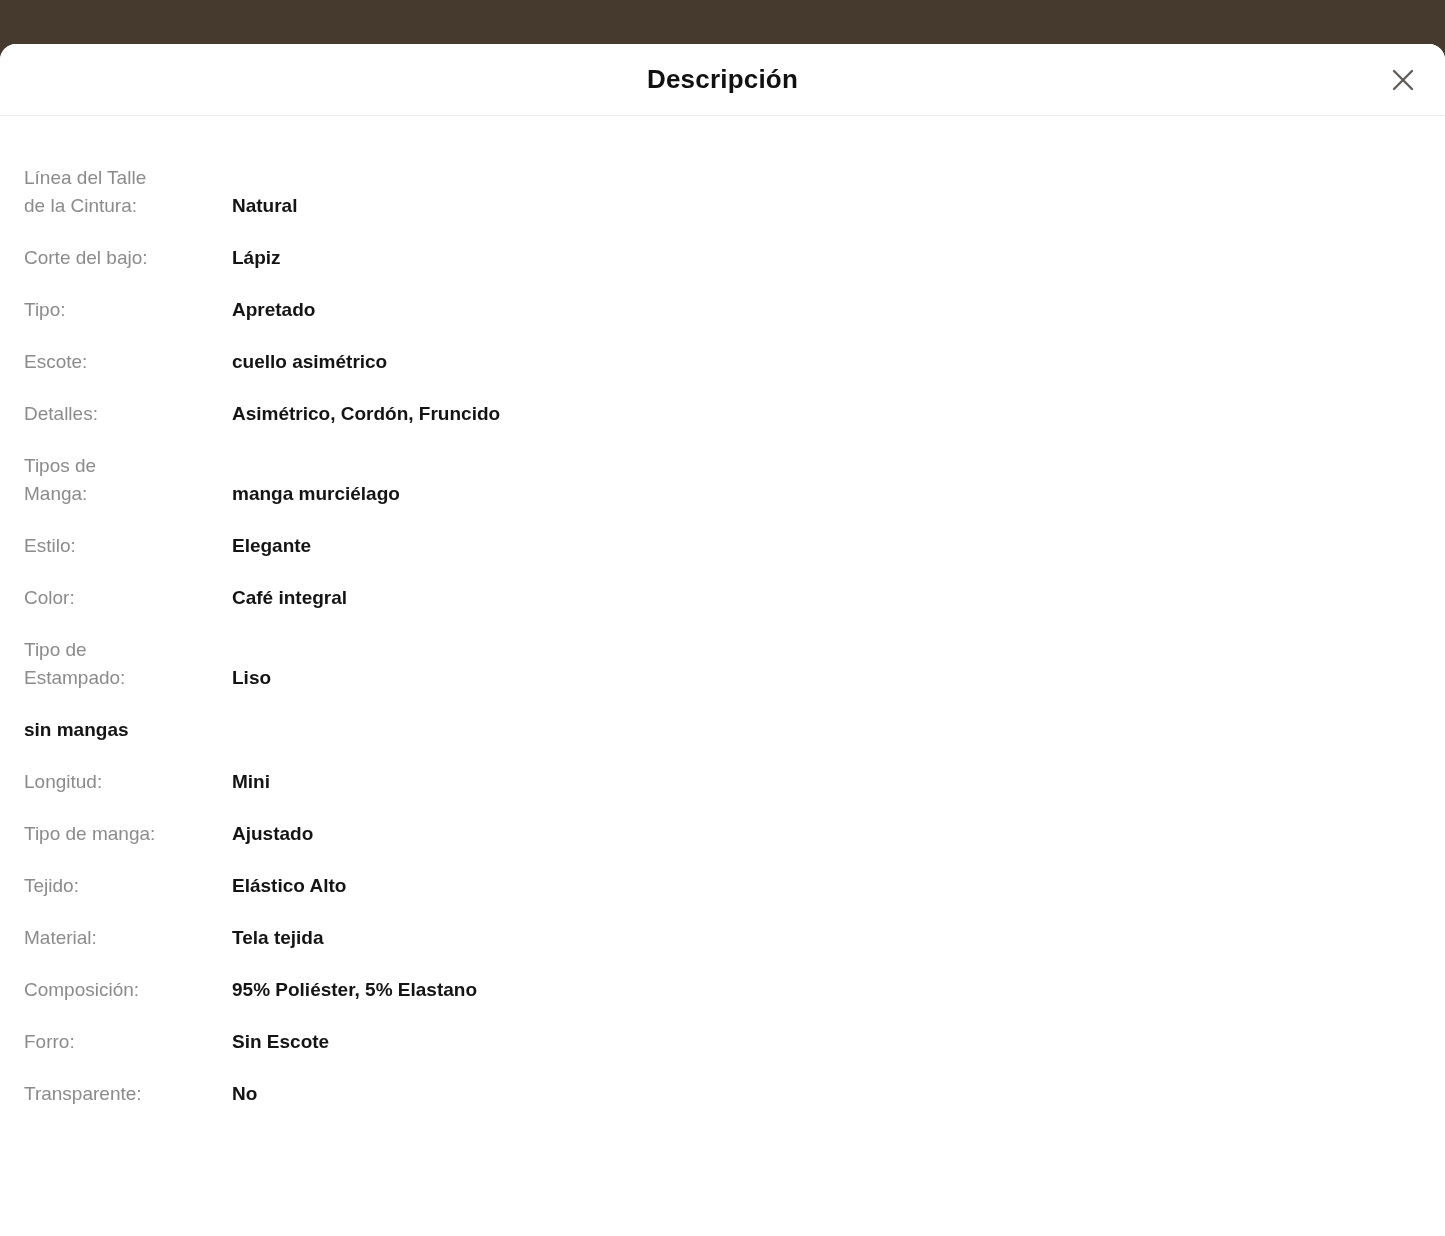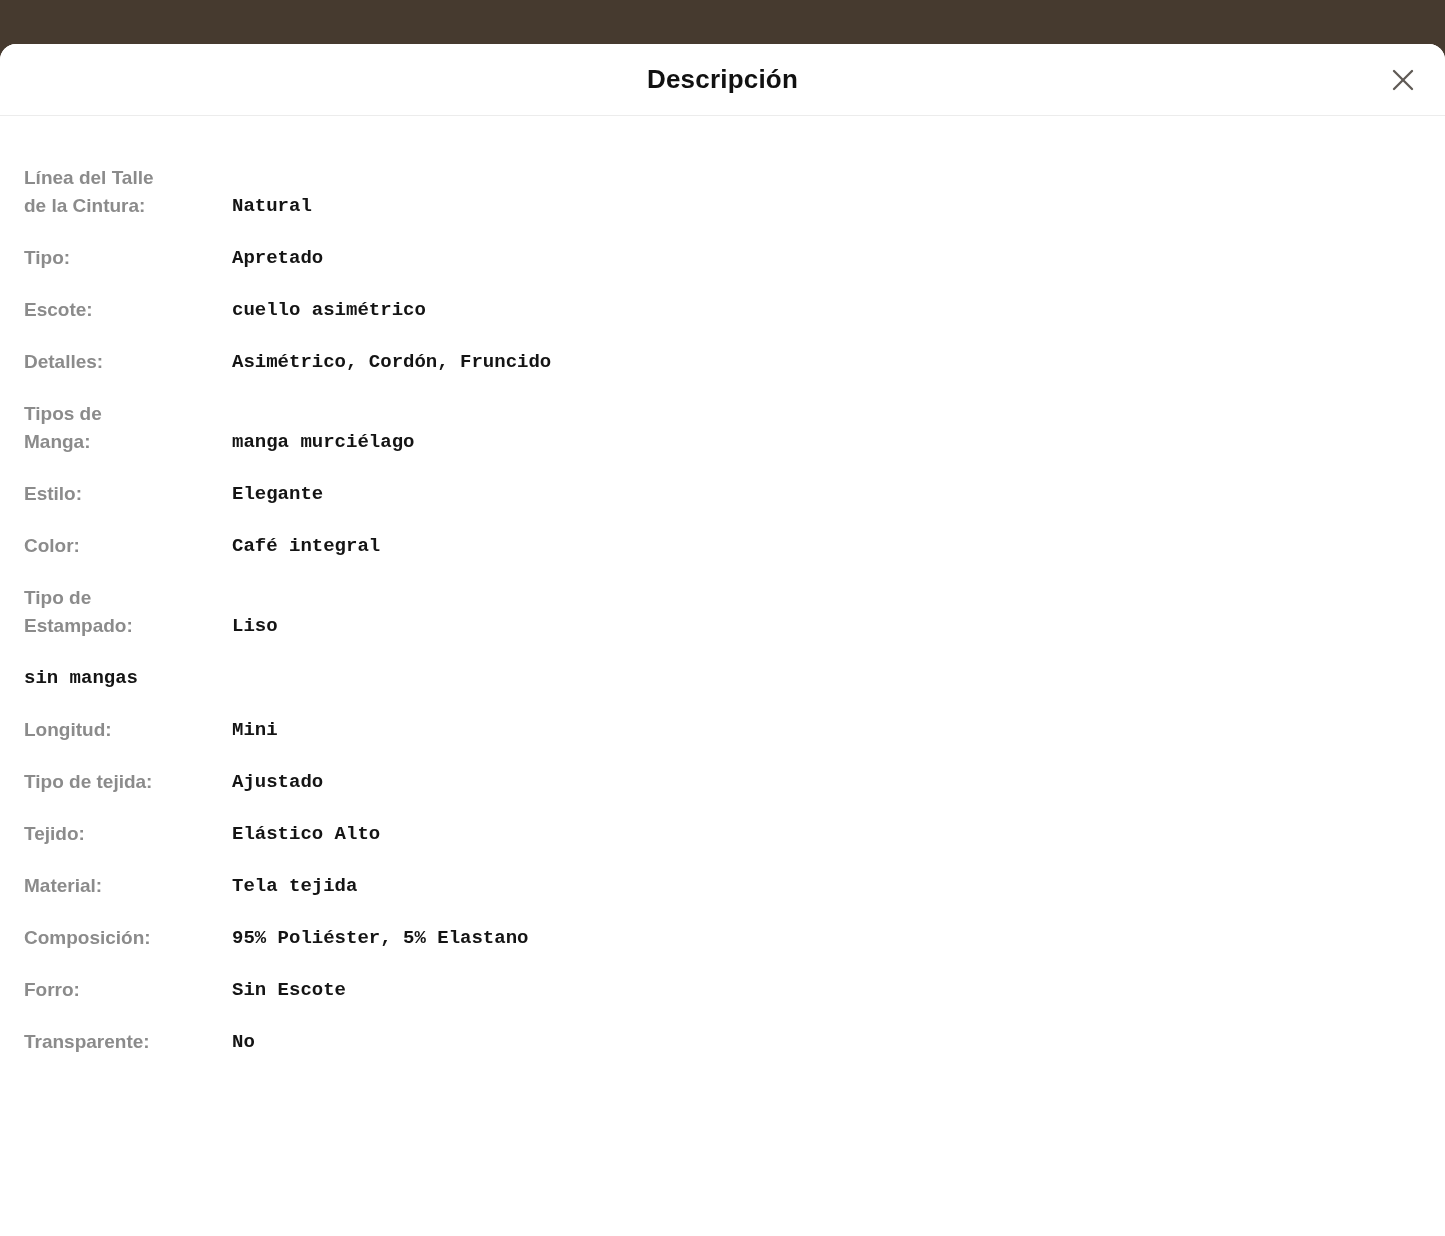"Línea del Talle" .attr-label { font-weight: 700 -> 400 }
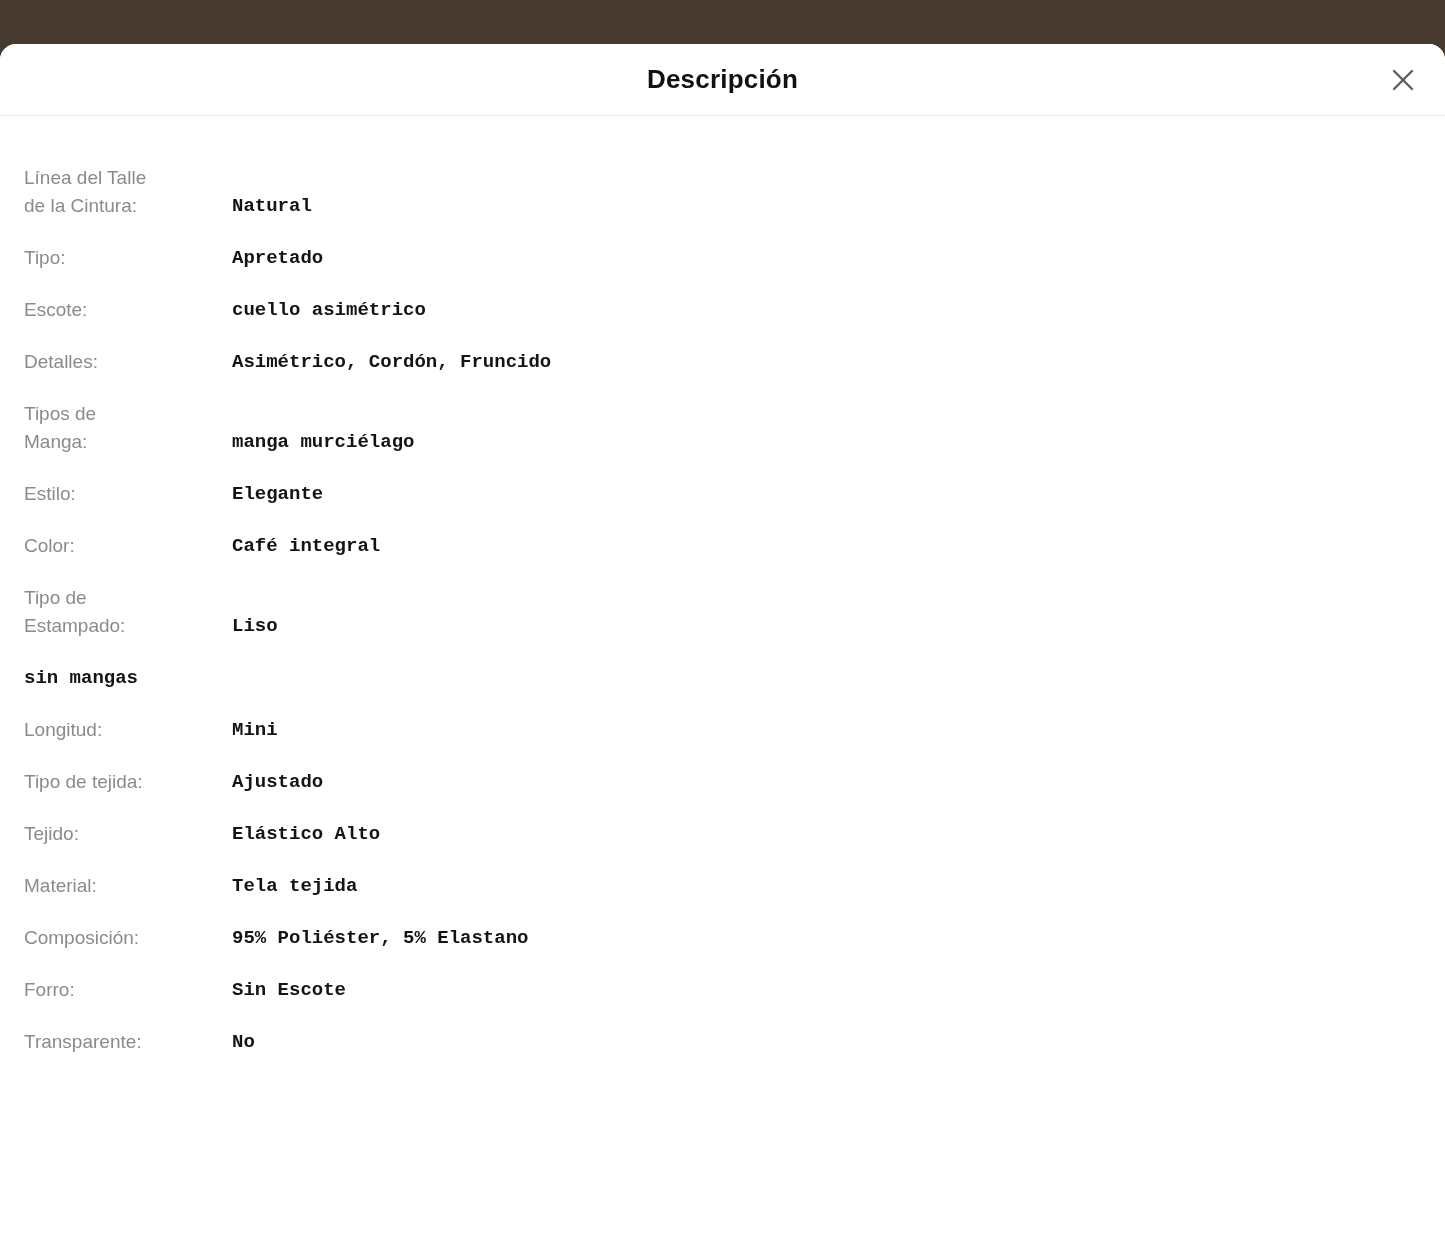"Natural" .attr-value { font-family: Liberation Mono, monospace -> none }
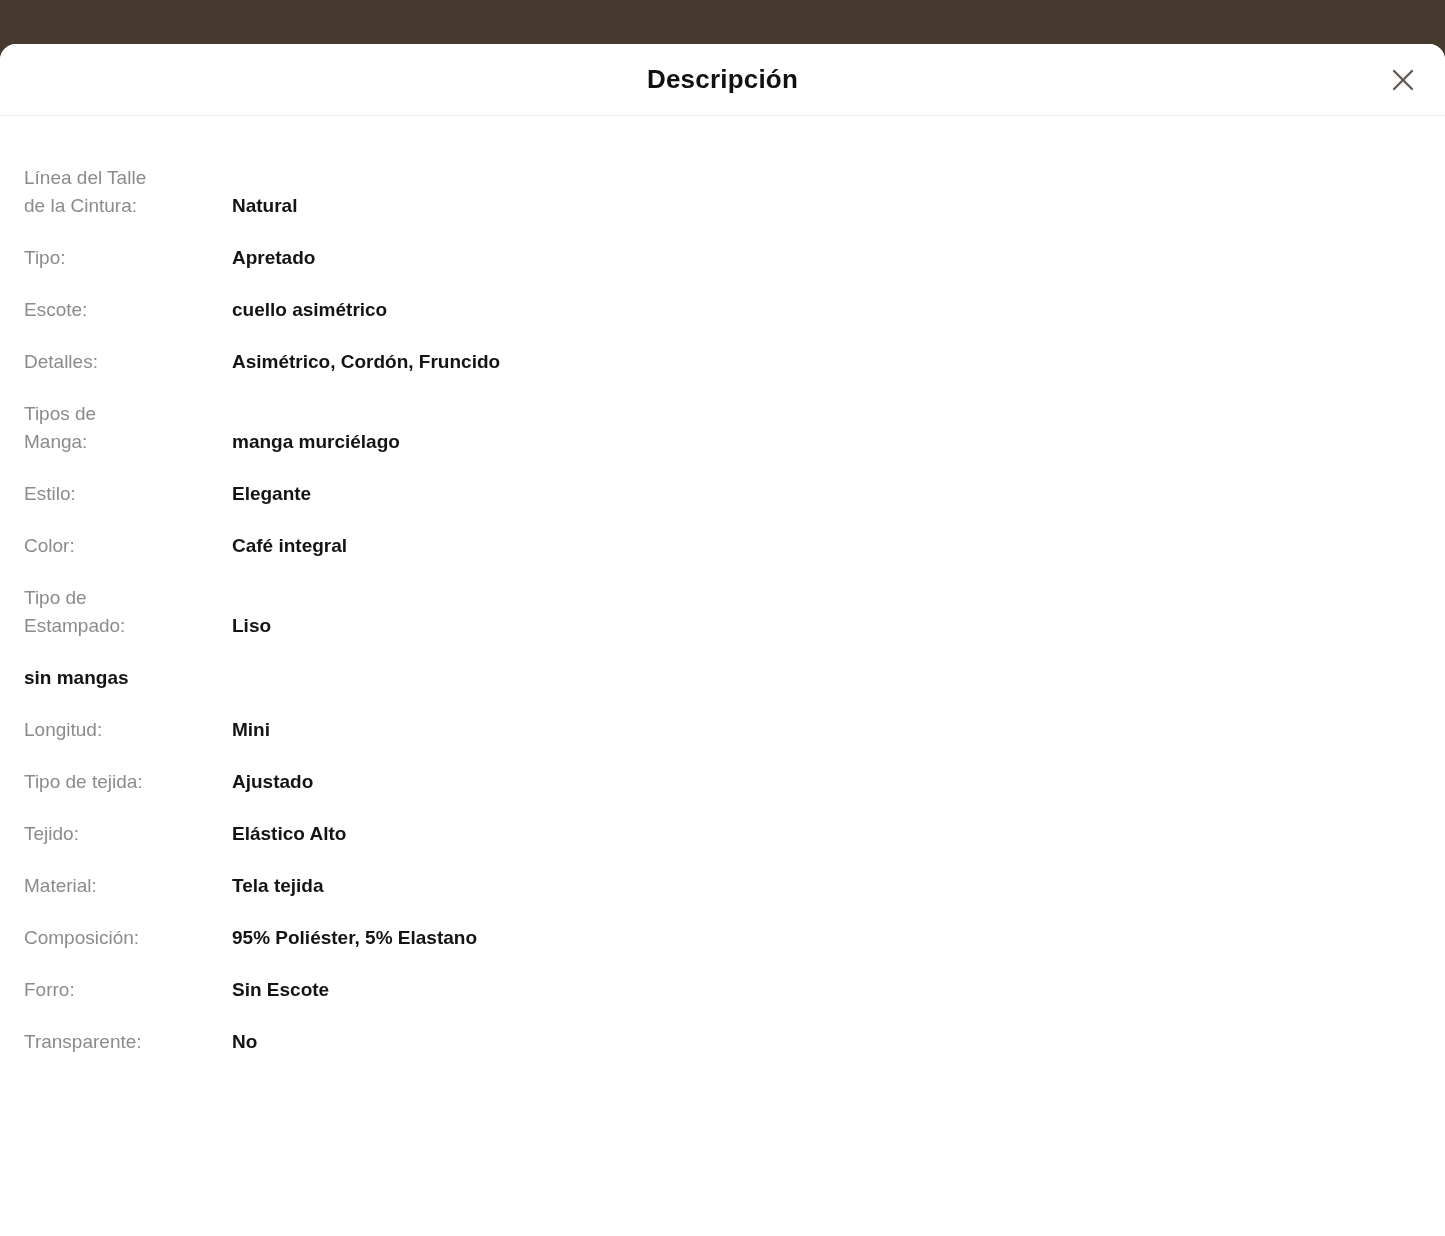"Corte del bajo:" div.row { html: none -> <div> <div>Corte del bajo:</div> <div>Lápiz</div> </div> }
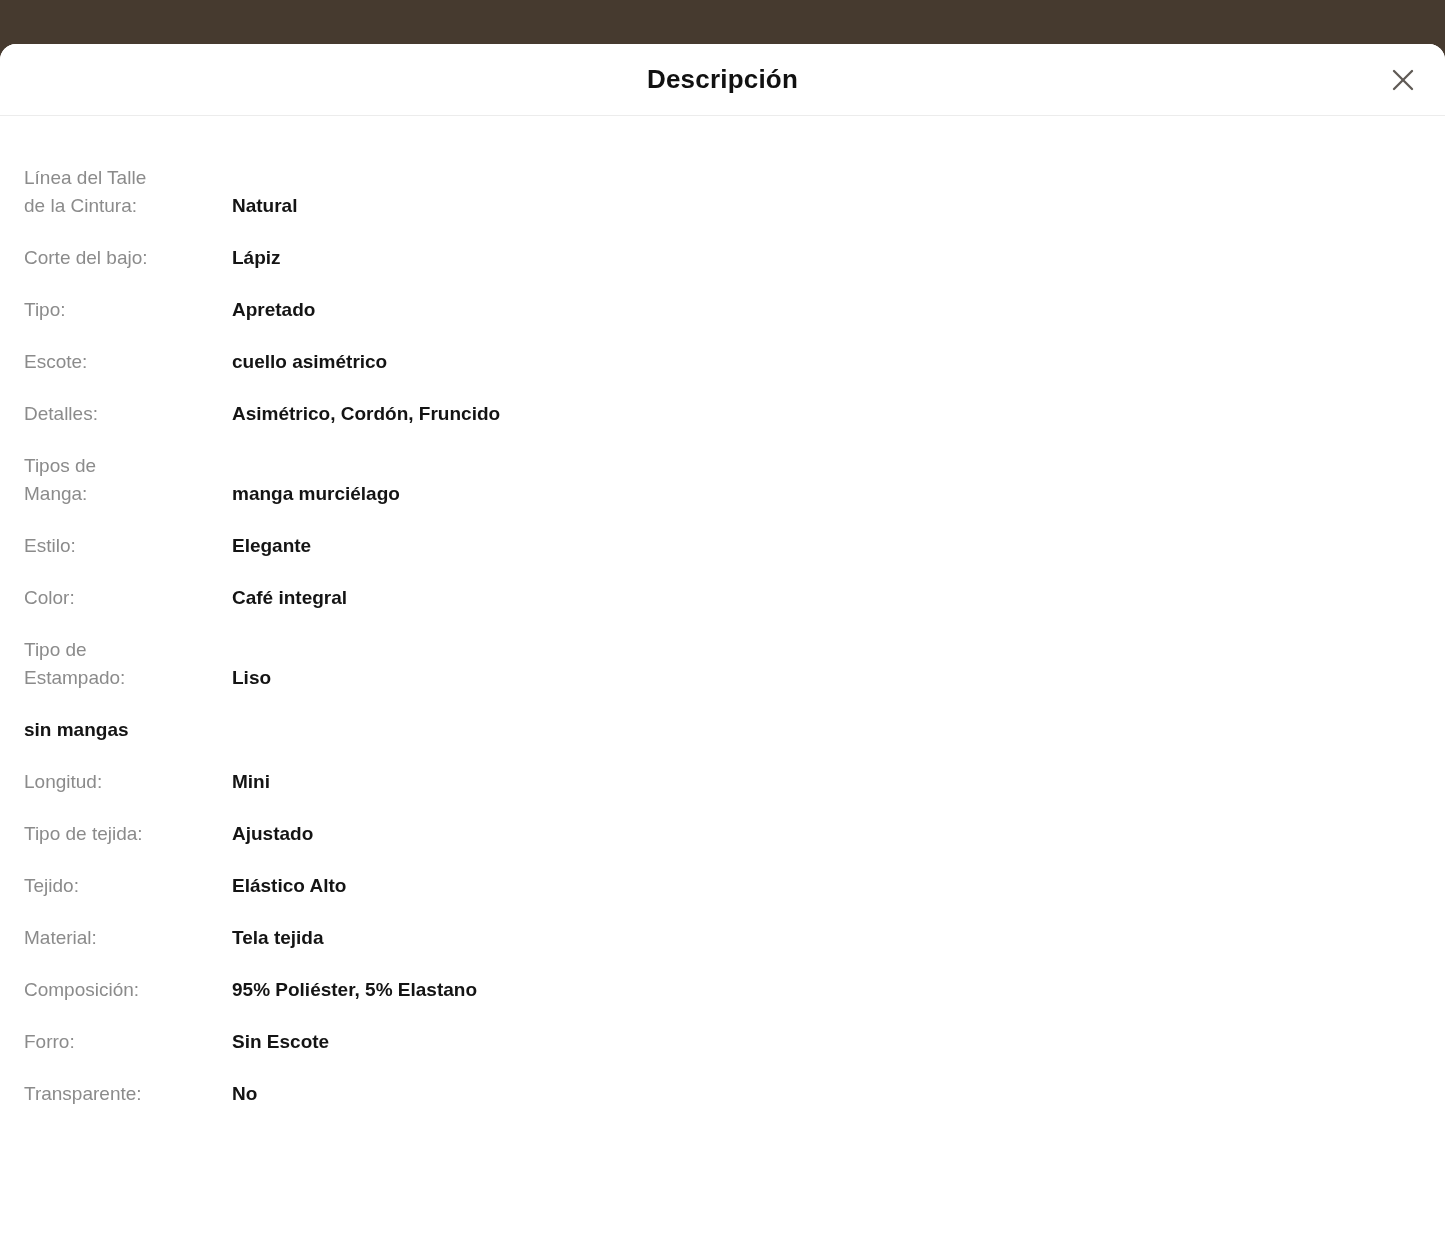"Tipo de tejida:" div.attr-label { text: tejida -> manga }
